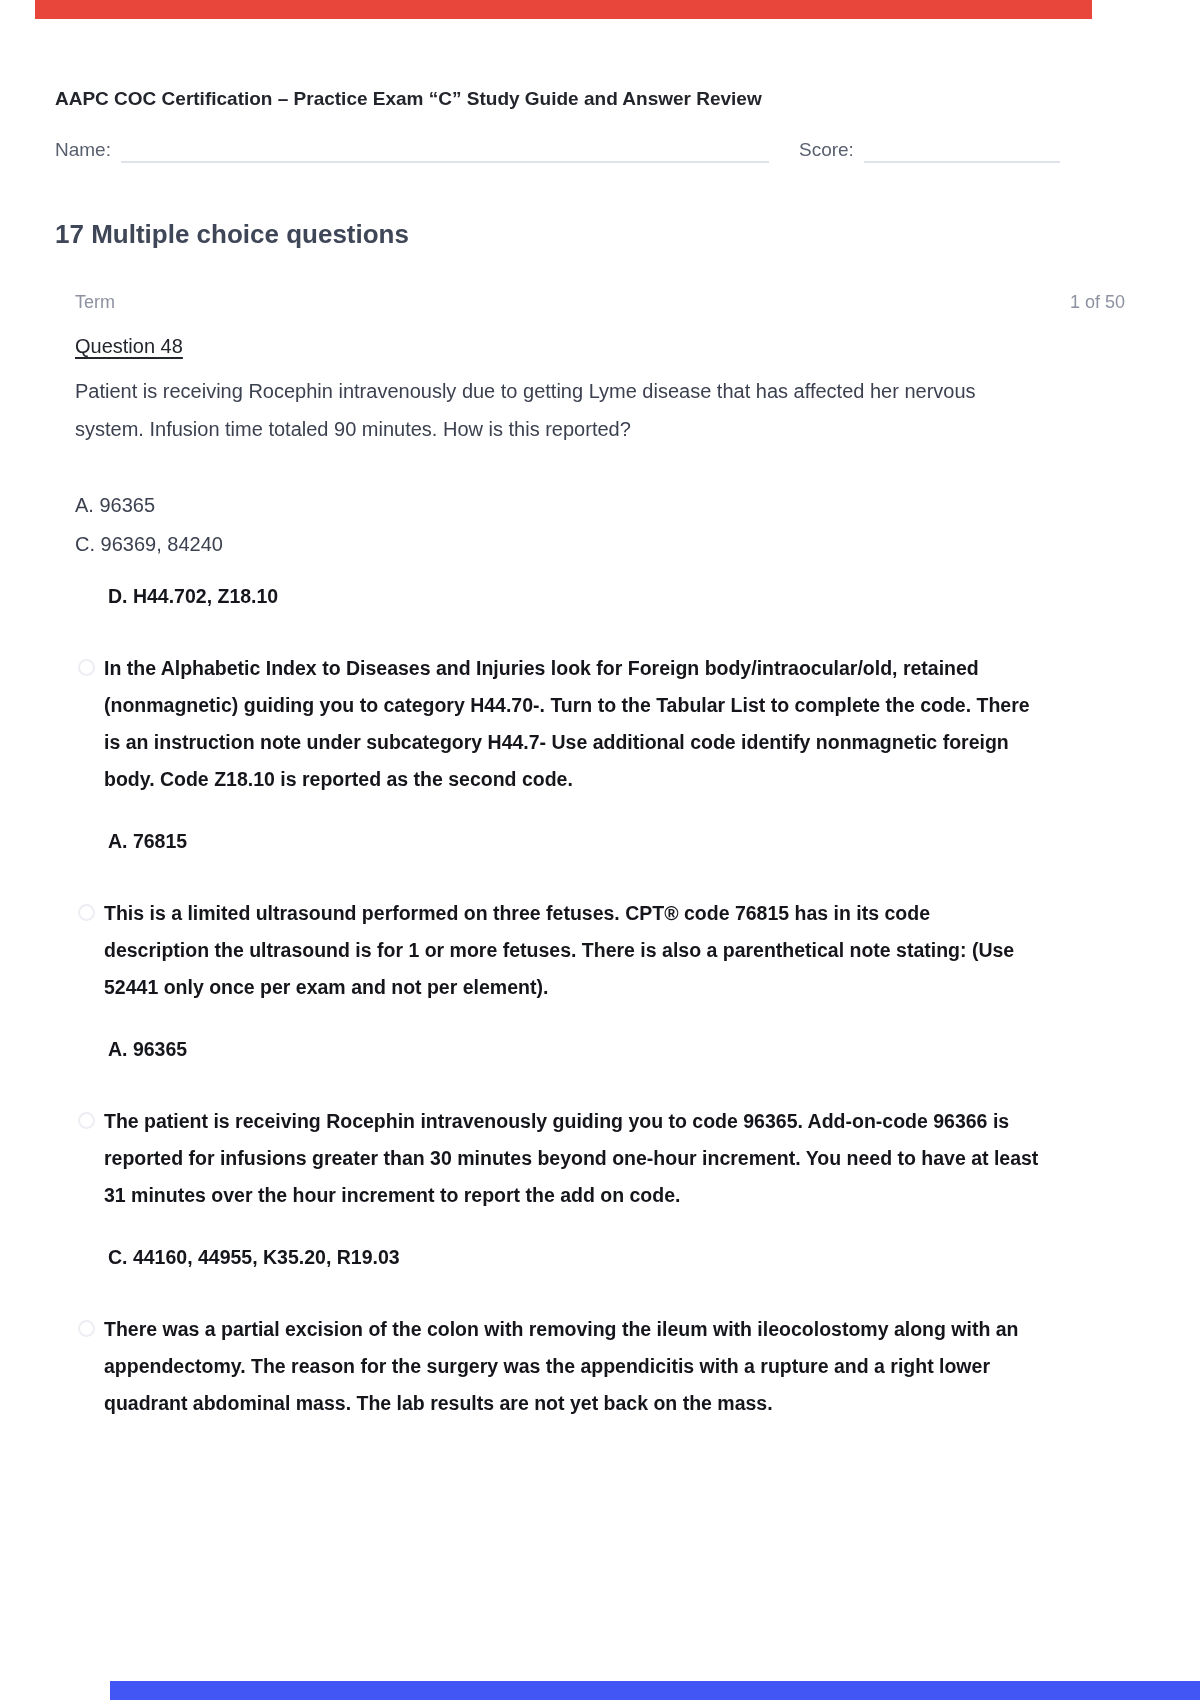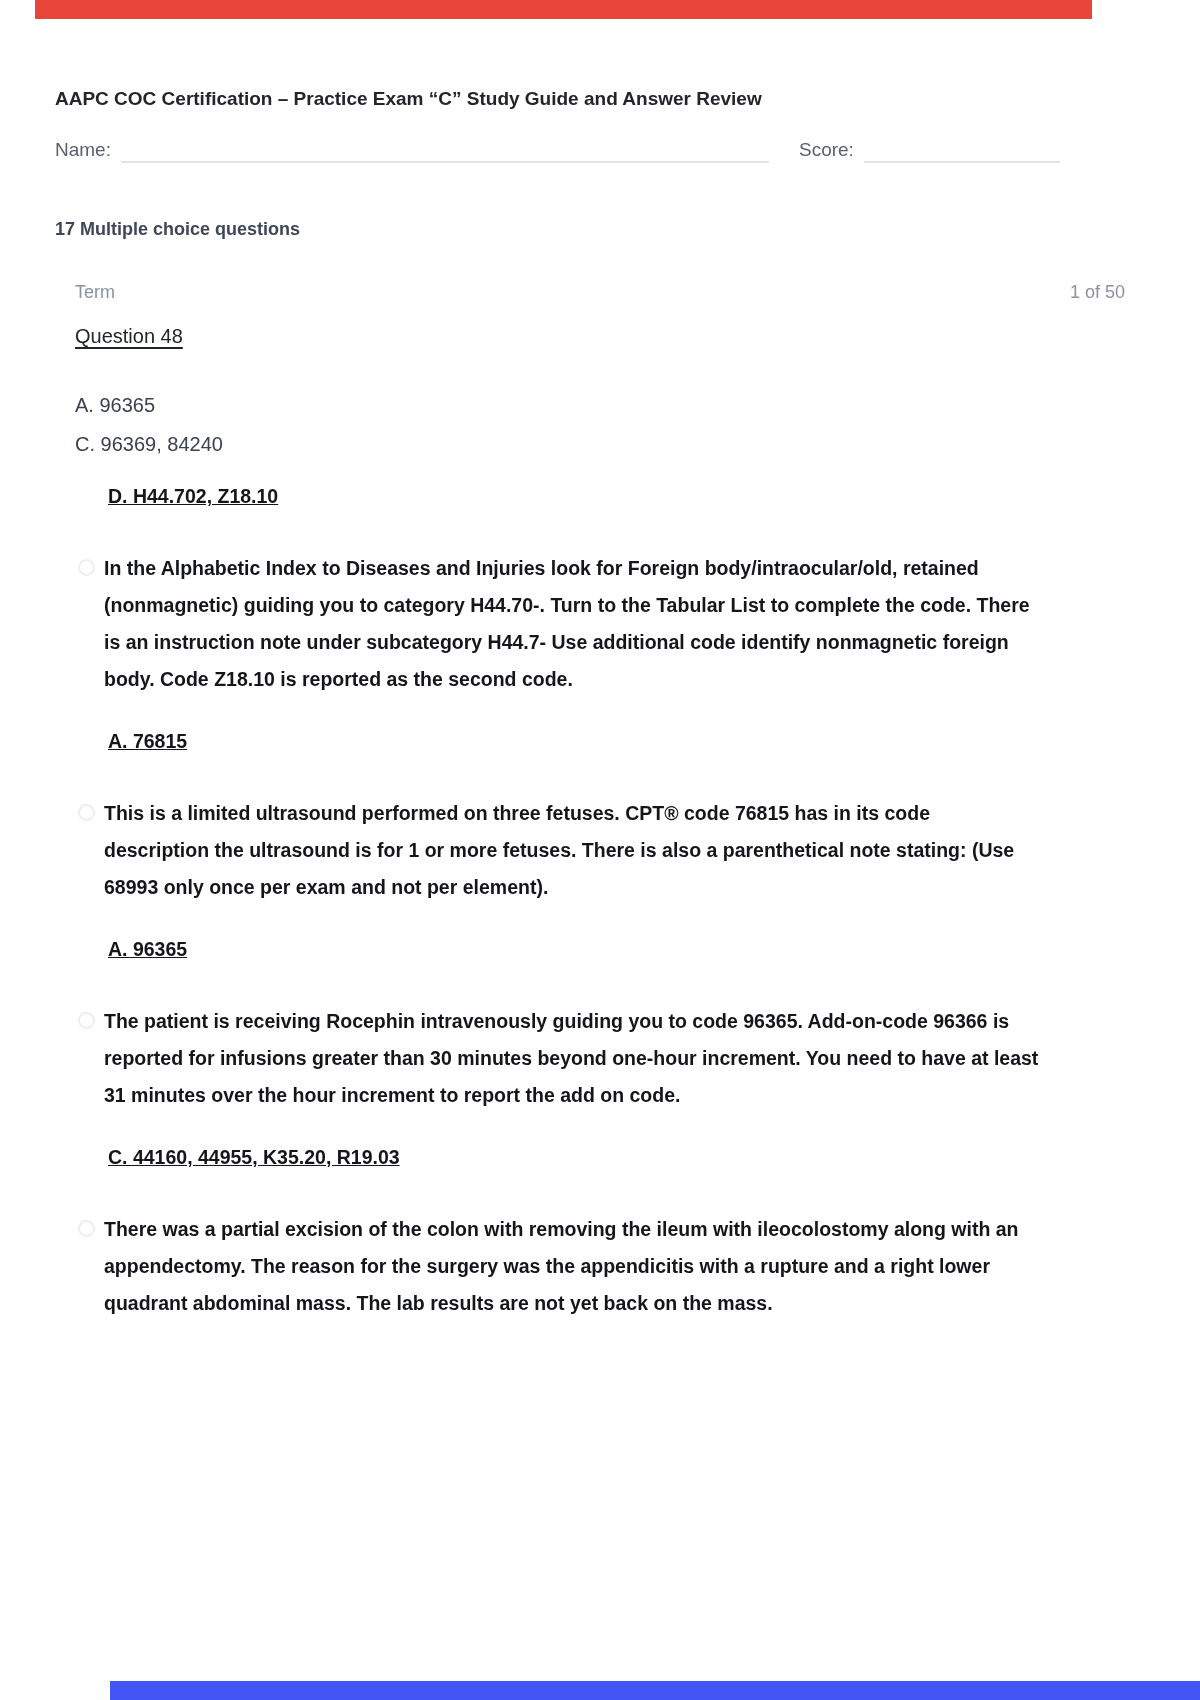"17 Multiple choice questions" .section-heading { font-size: 18px -> 26px }
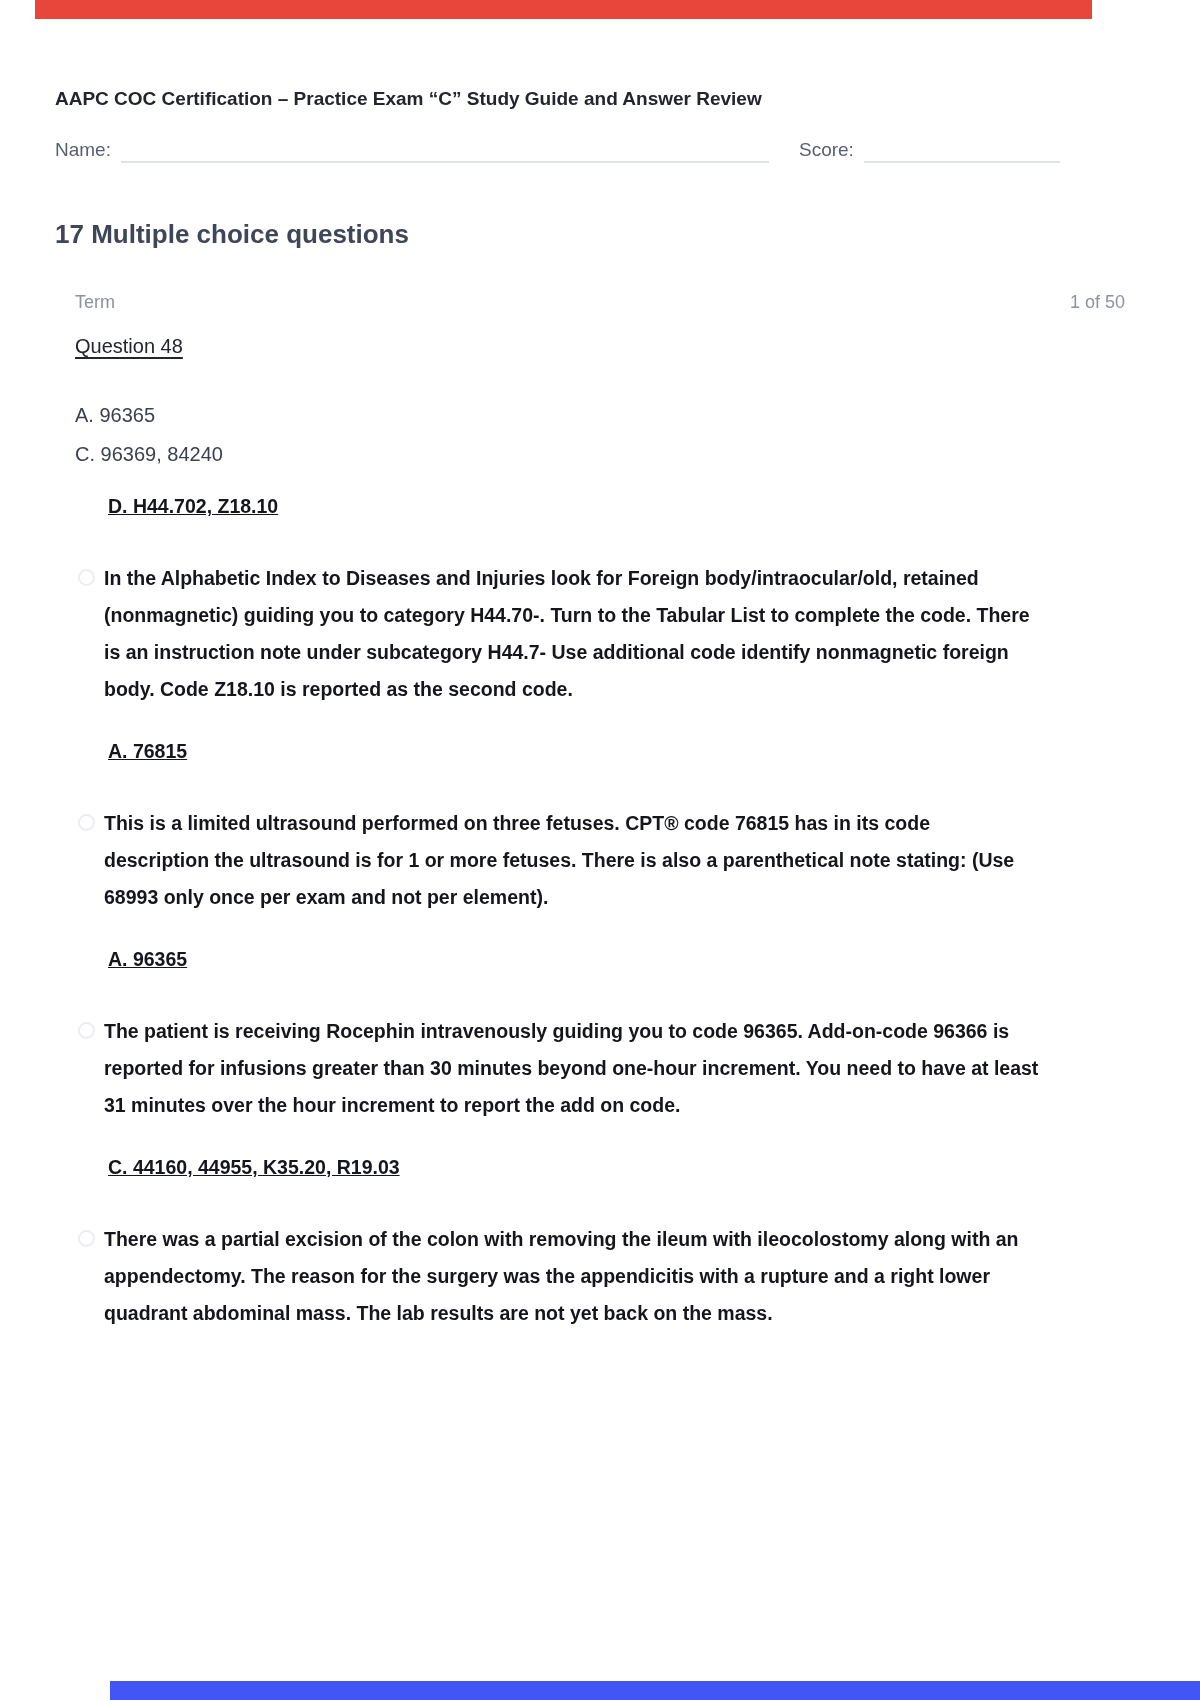"Patient is receiving Rocephin" p.question-text { html: none -> <p>Patient is receiving Rocephin intravenously due to getting Lyme disease that has affected her nervous system. Infusion time totaled 90 minutes. How is this reported?</p> }
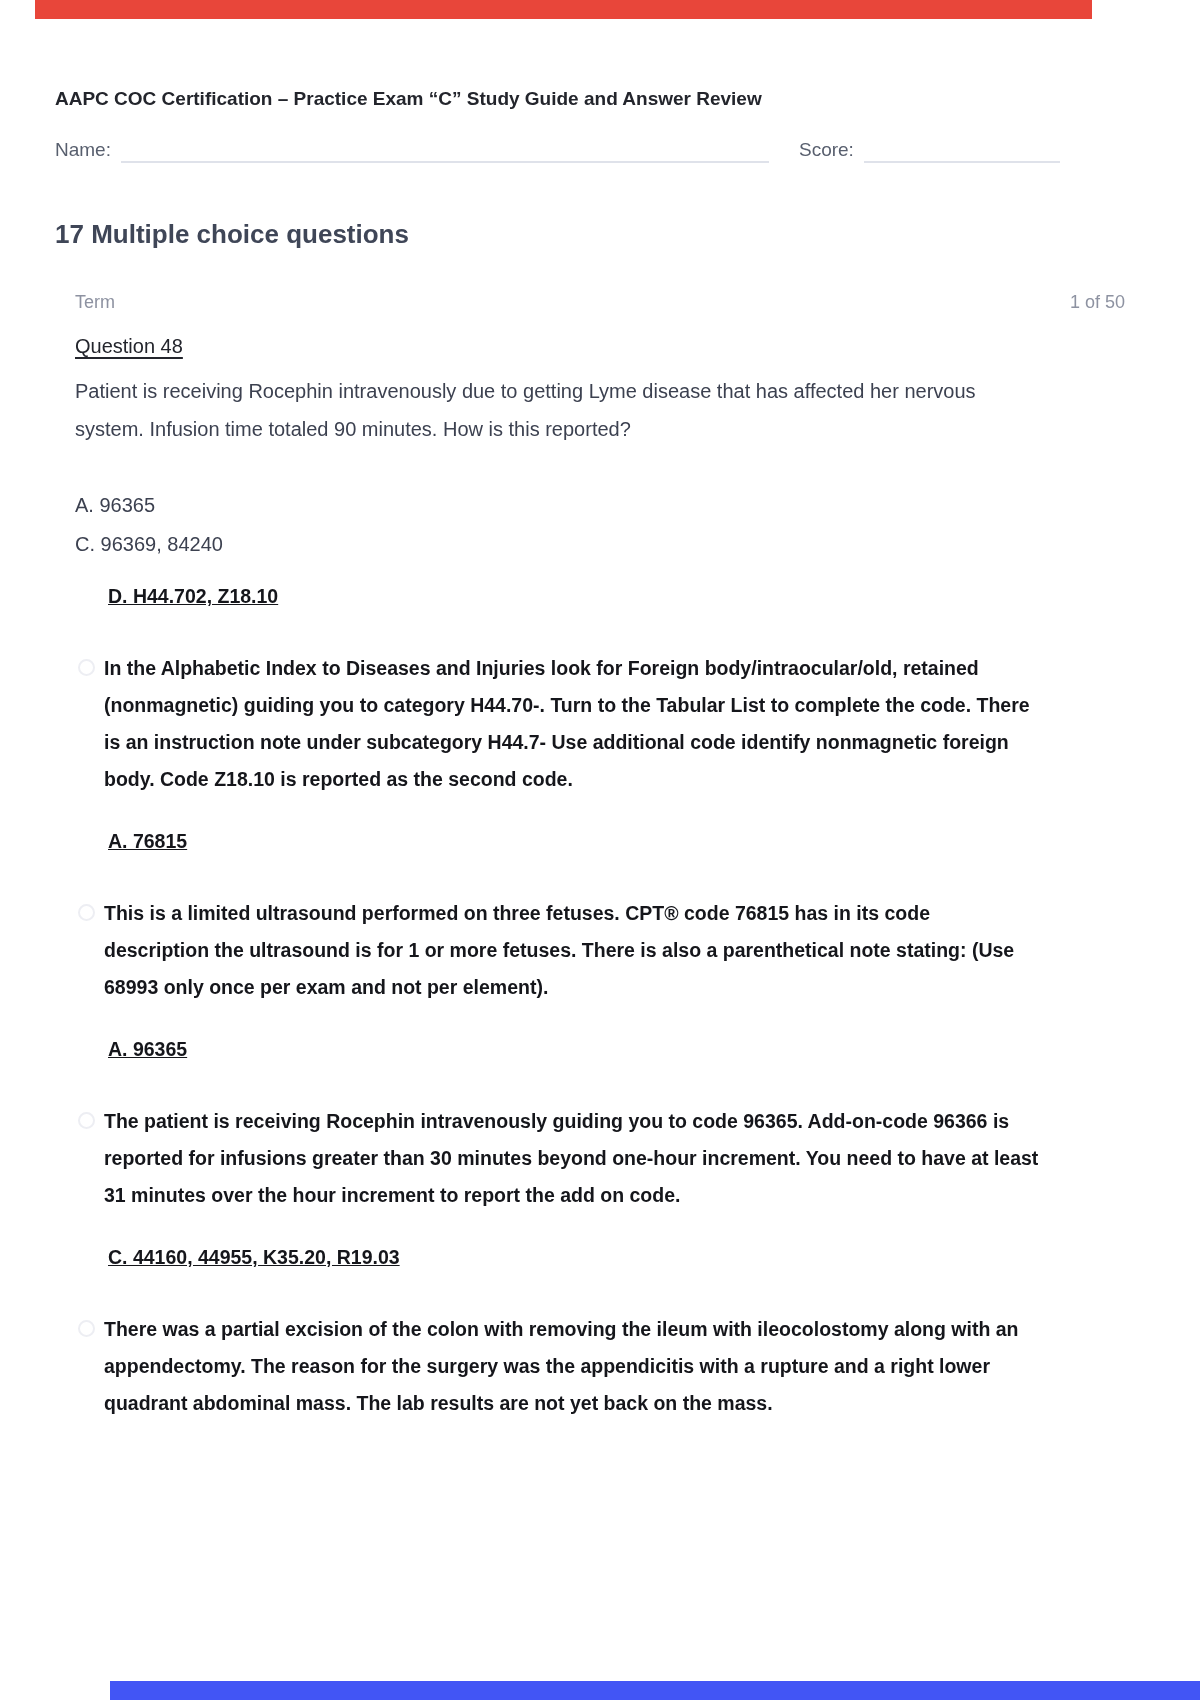"D. H44.702, Z18.10" .answer-code { text-decoration: underline -> none }
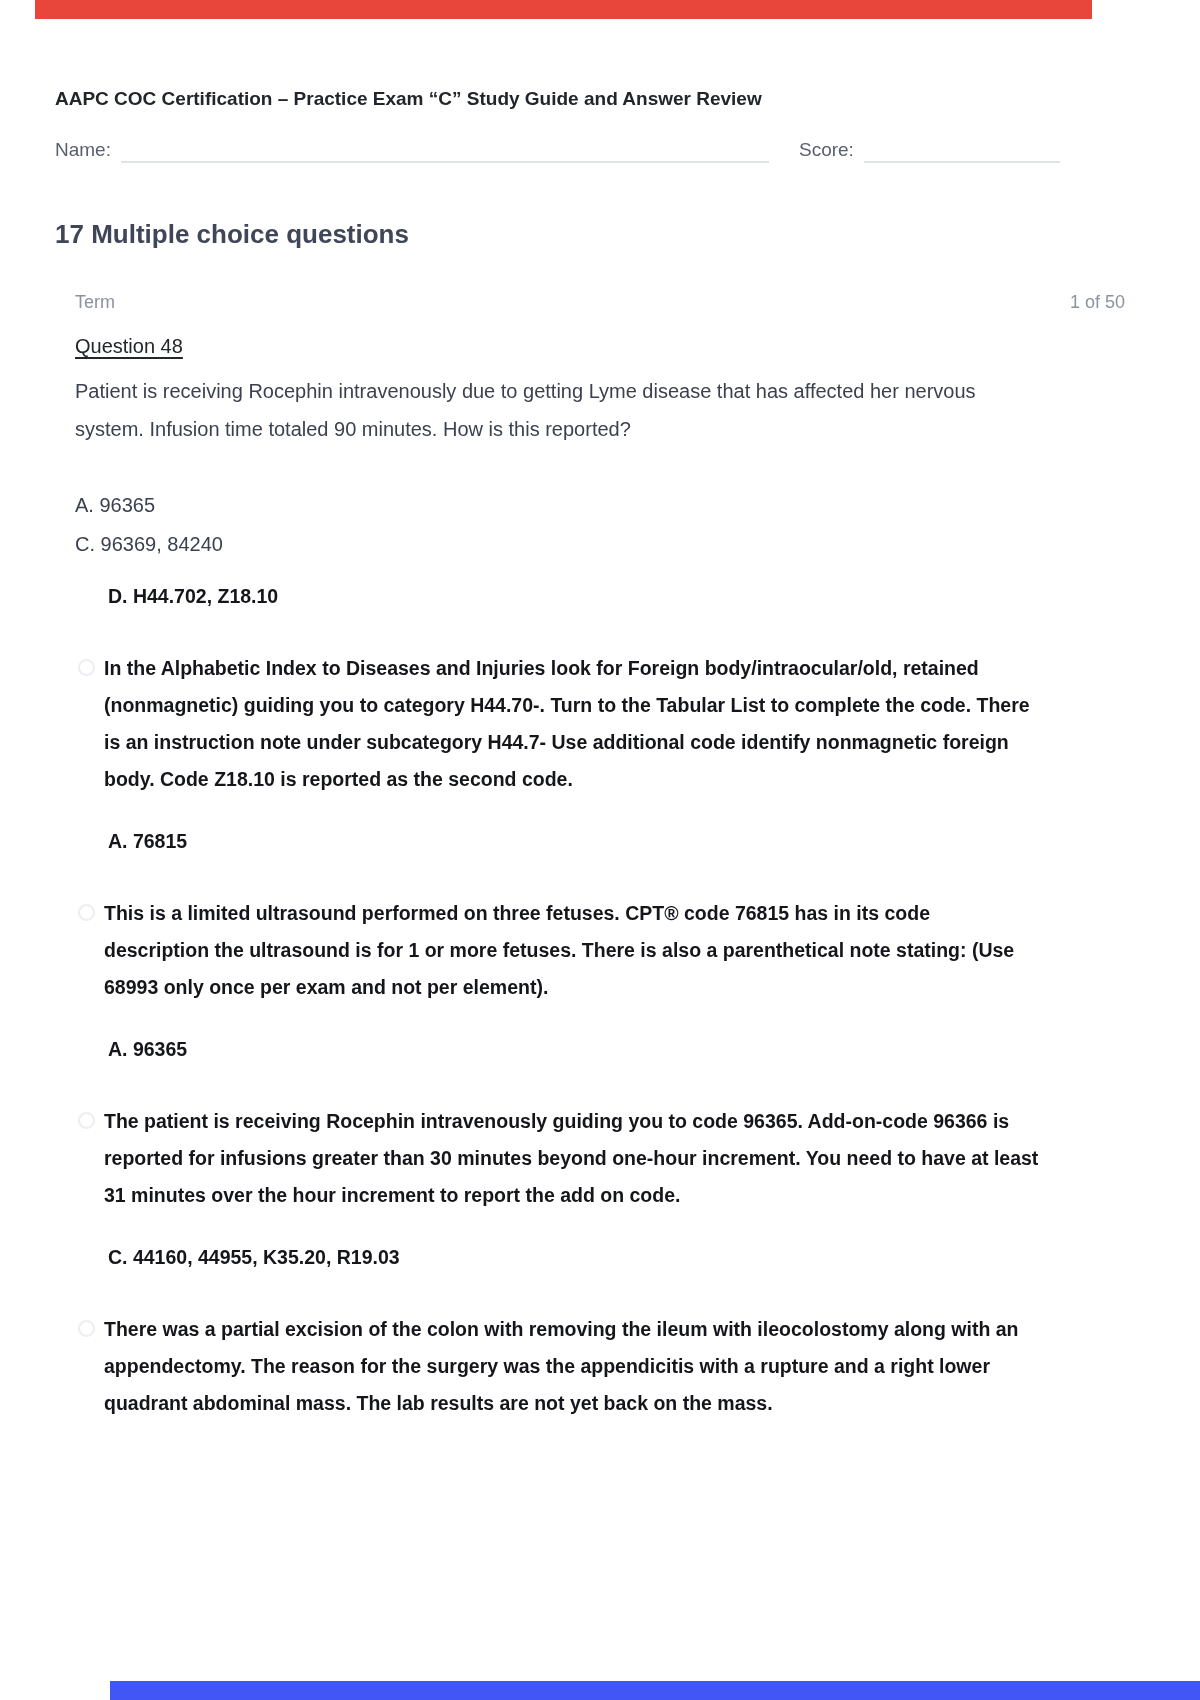"This is a limited ultrasound" p.answer-expl { text: 68993 -> 52441 }
